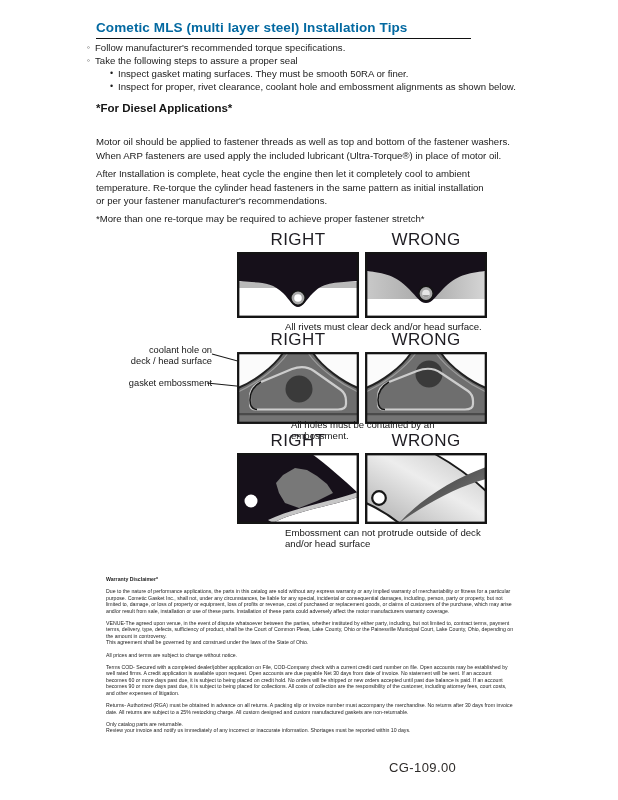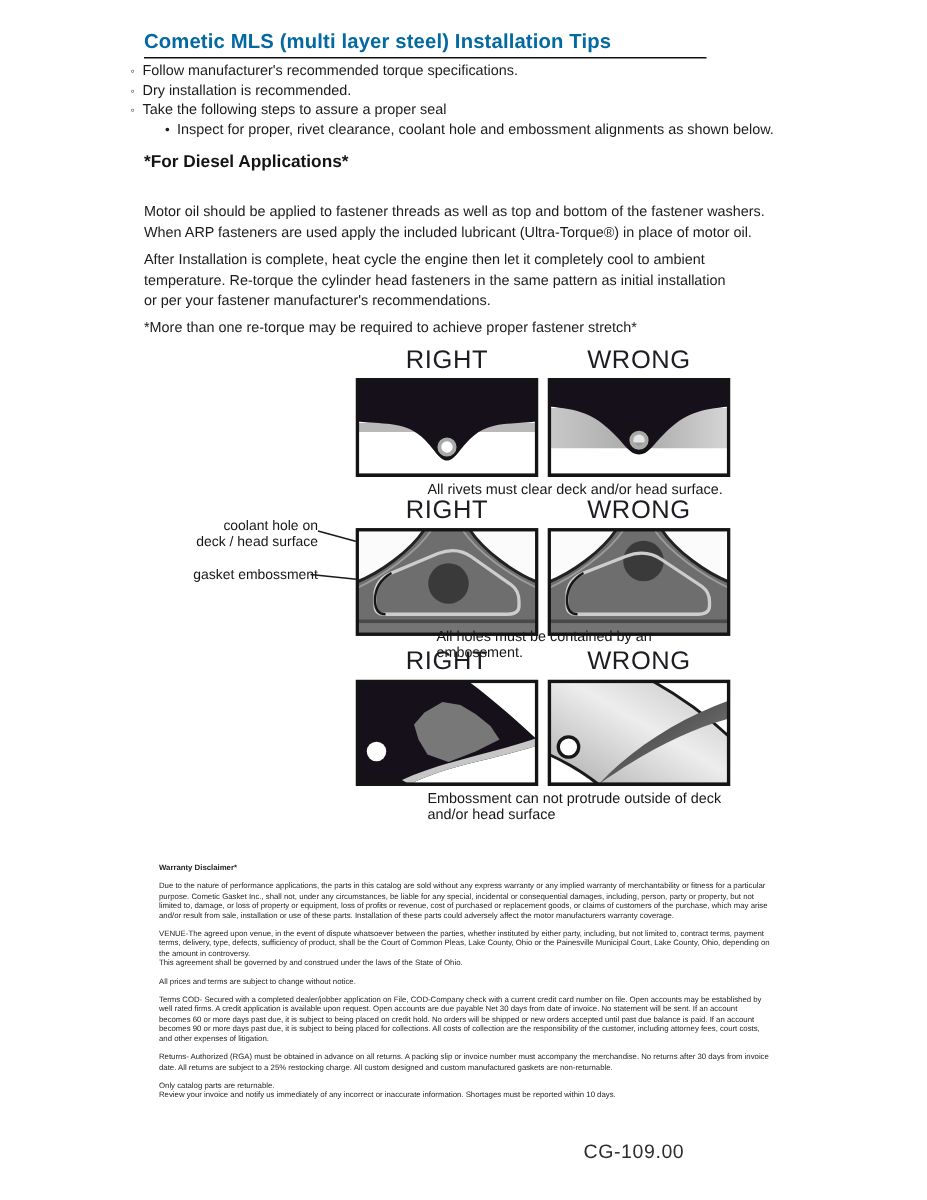"◦ Dry installation is recommended." div.tip-row { html: <div><span>◦</span><span>Dry installation is recommended.</span></div> -> none }
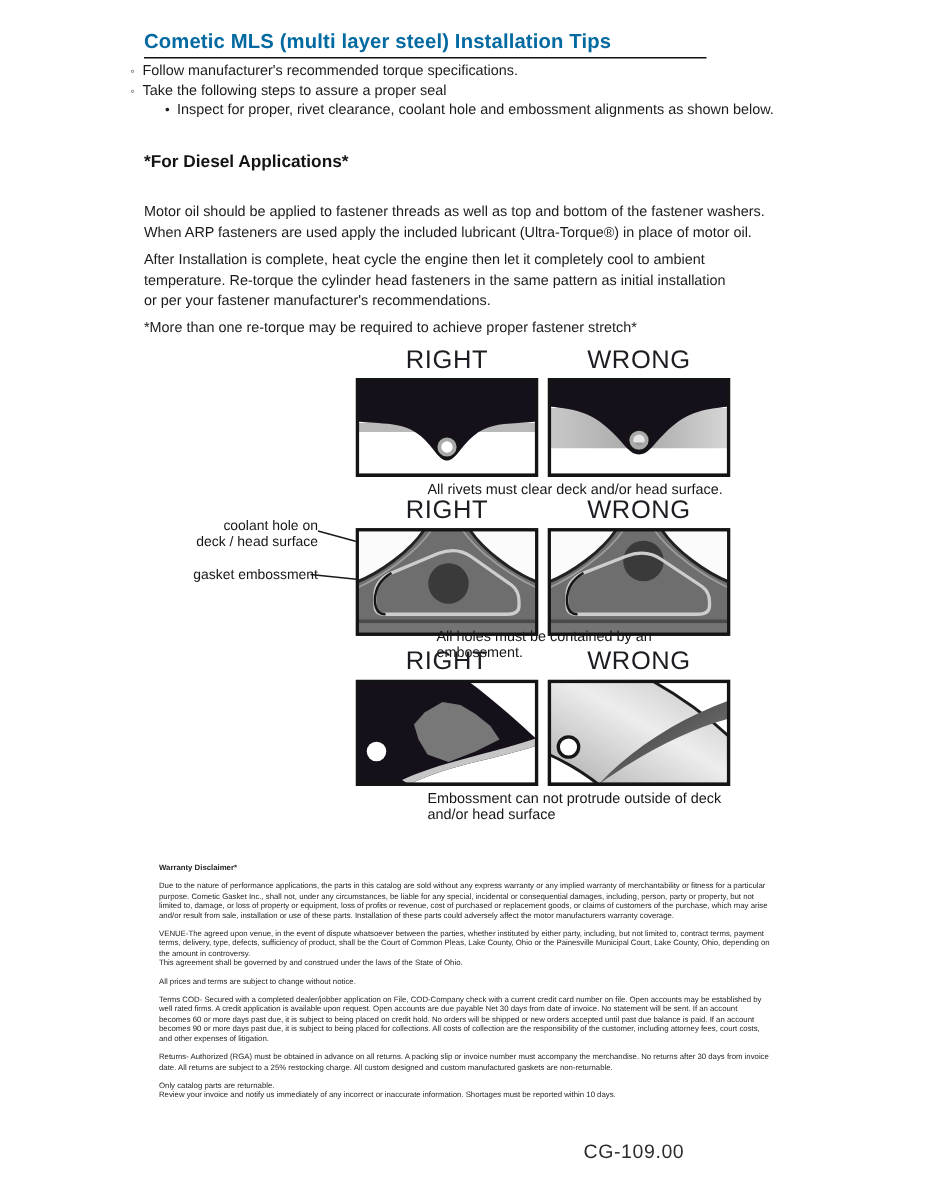"• Inspect gasket mating surfaces." div.tip-row { html: none -> <div><span>•</span><span>Inspect gasket mating surfaces. They must be smooth 50RA or finer.</span></div> }
